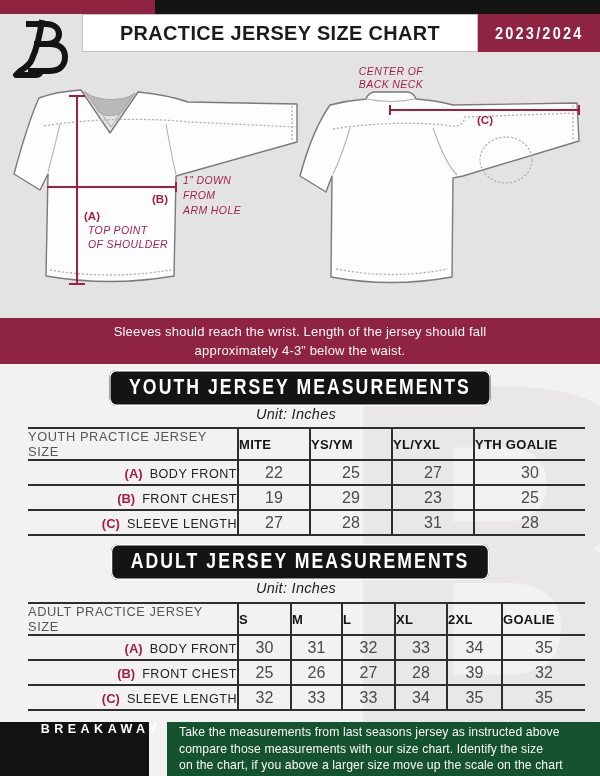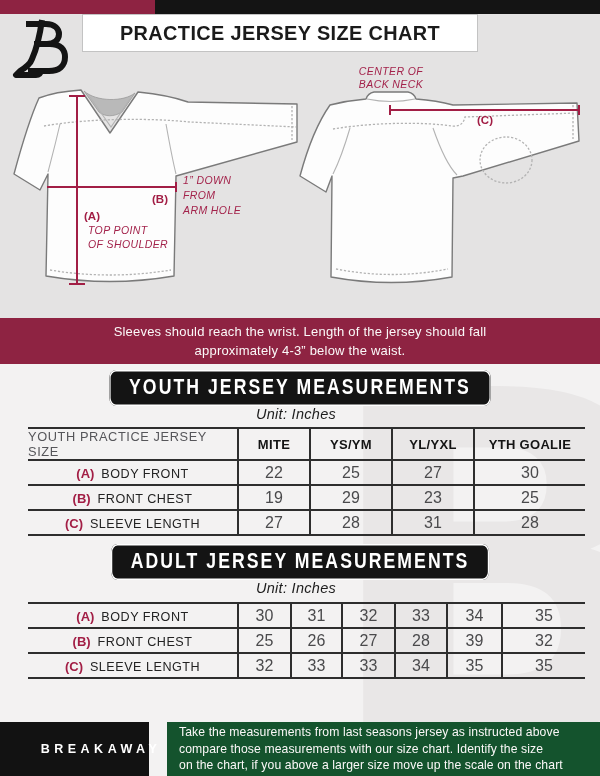"2023/2024" div.year-box { html: none -> <div> <span>2023/2024</span> </div> }
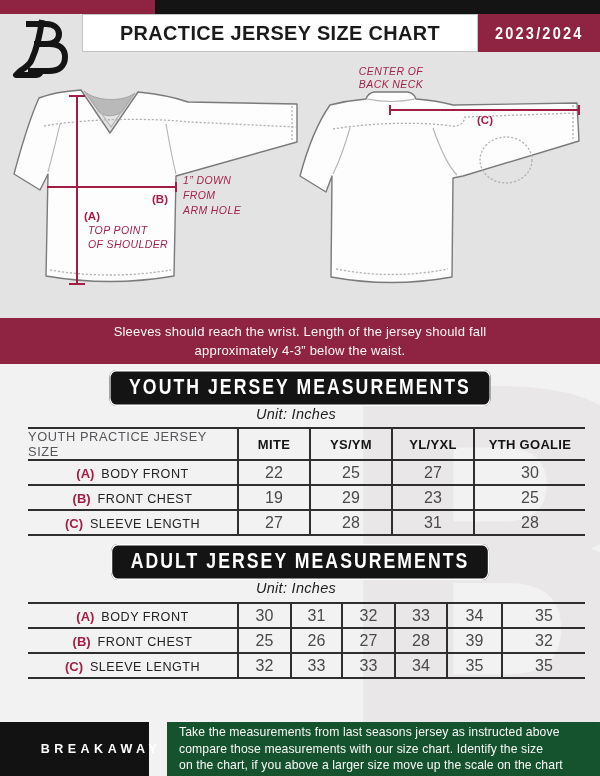"MITE" th.sizecol { text-align: center -> left }
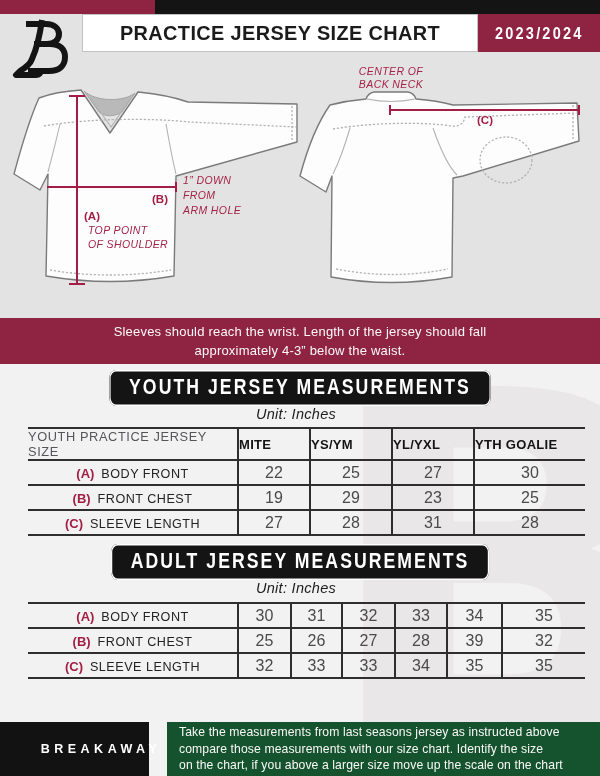"(A) BODY FRONT" td.rowlabel { text-align: center -> right }
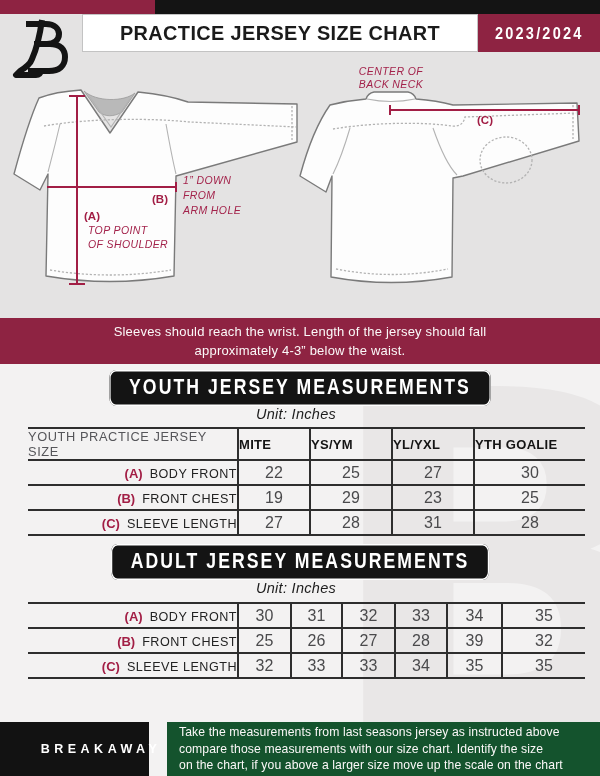"ADULT PRACTICE JERSEY SIZE" tr.hdr { html: none -> <tr> <th>ADULT PRACTICE JERSEY SIZE</th> <th>S</th> <th>M</th> <th>L</th> <th>XL</th> <th>2XL</th> <th>GOALIE</th> </tr> }
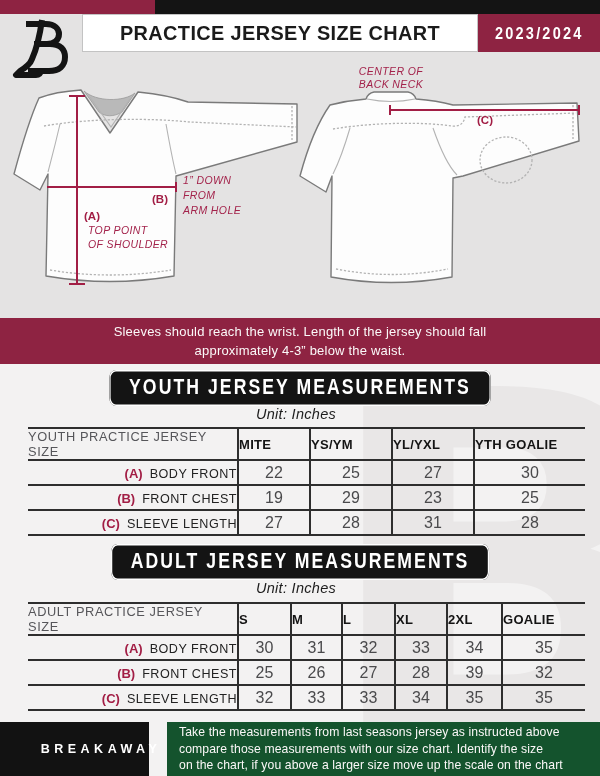"BREAKAWAY" .footer-black { align-items: center -> flex-start }
